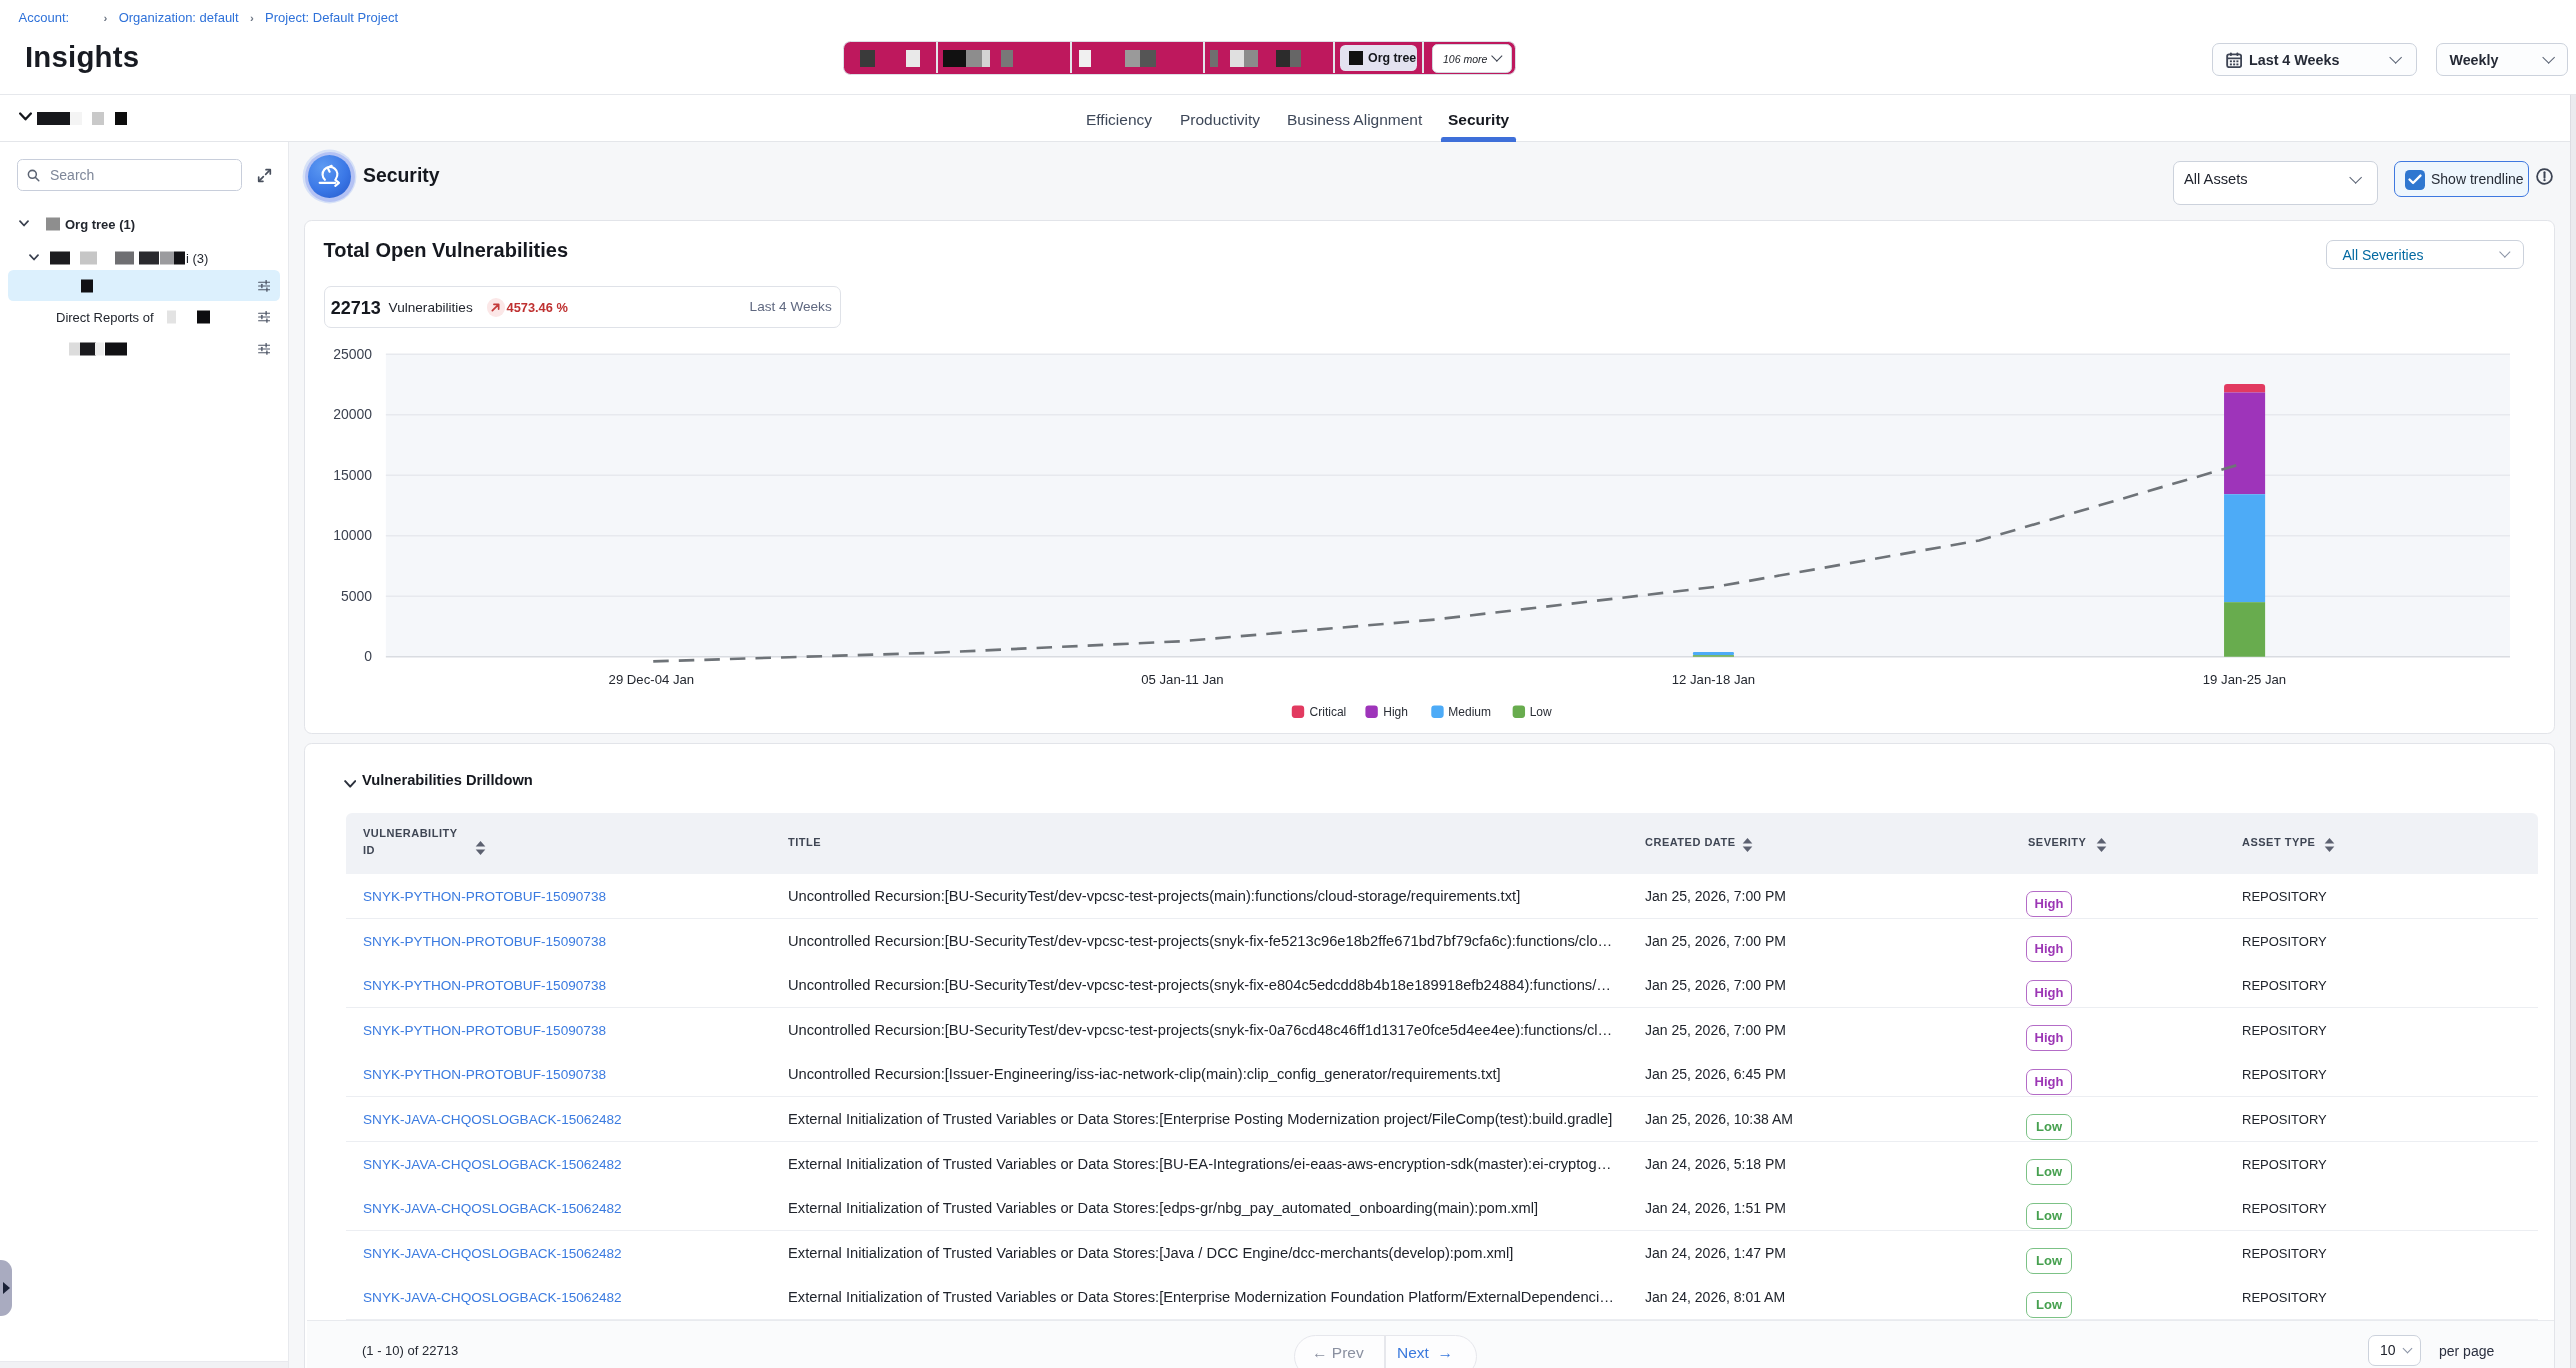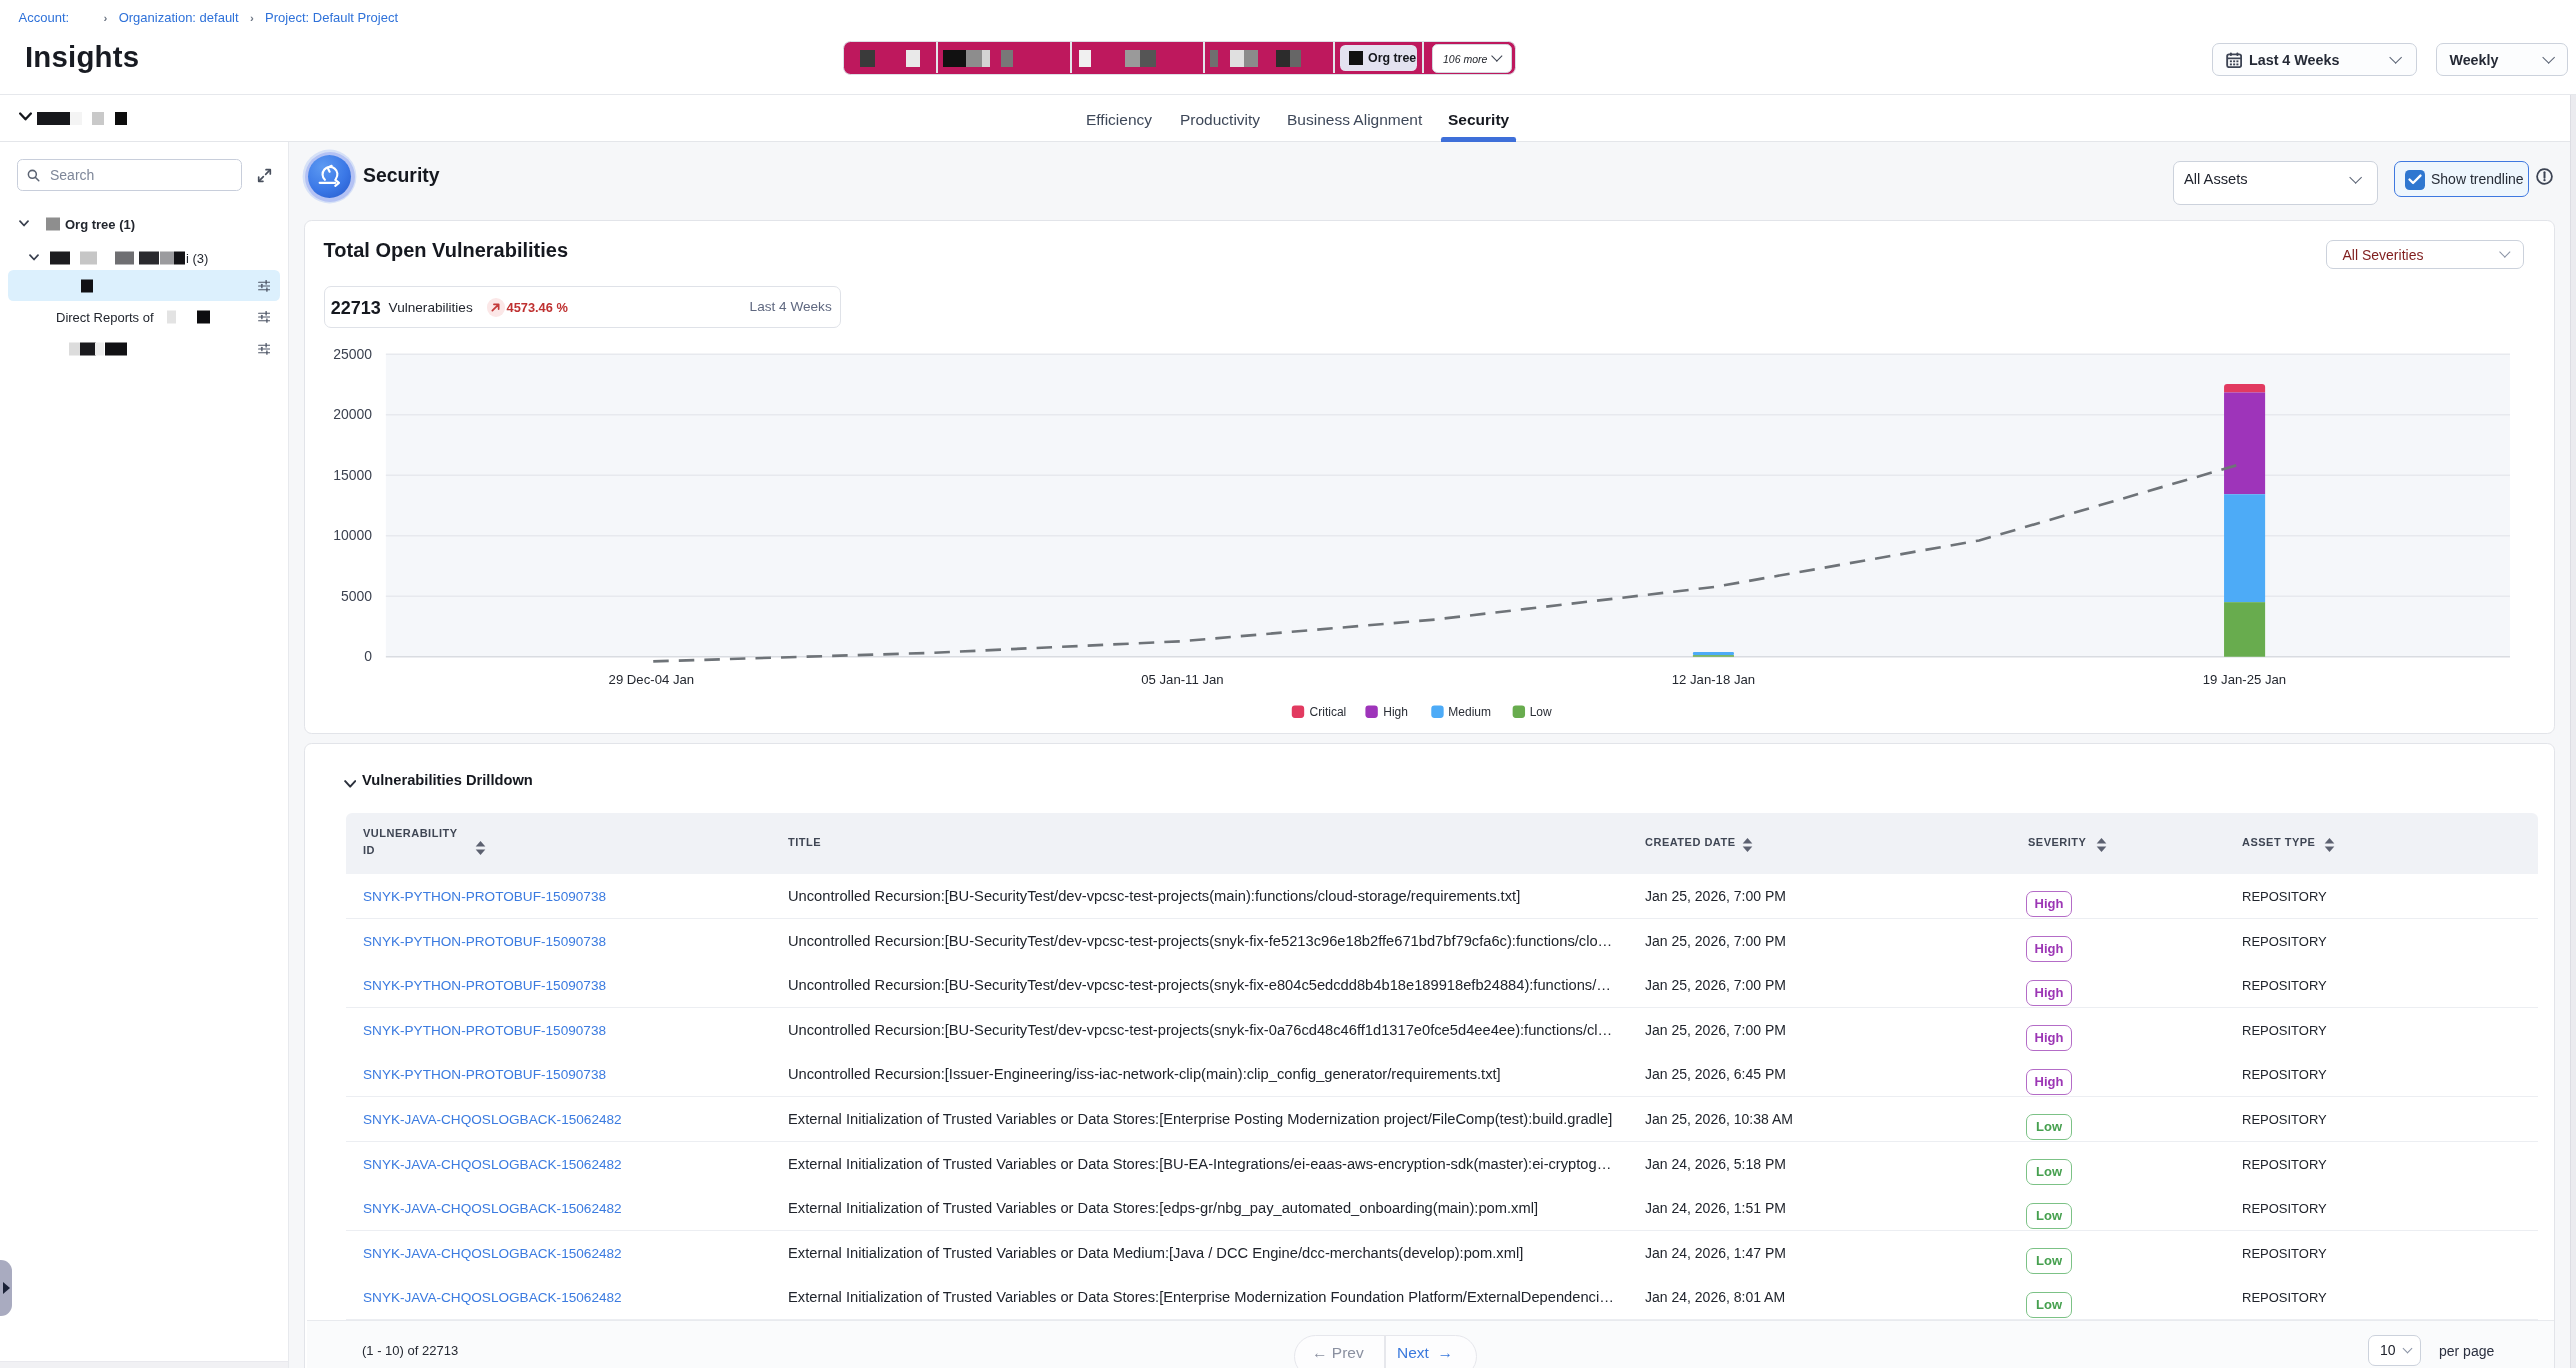"All Severities" span.abs { color: #7f1d1d -> #0369a1 }
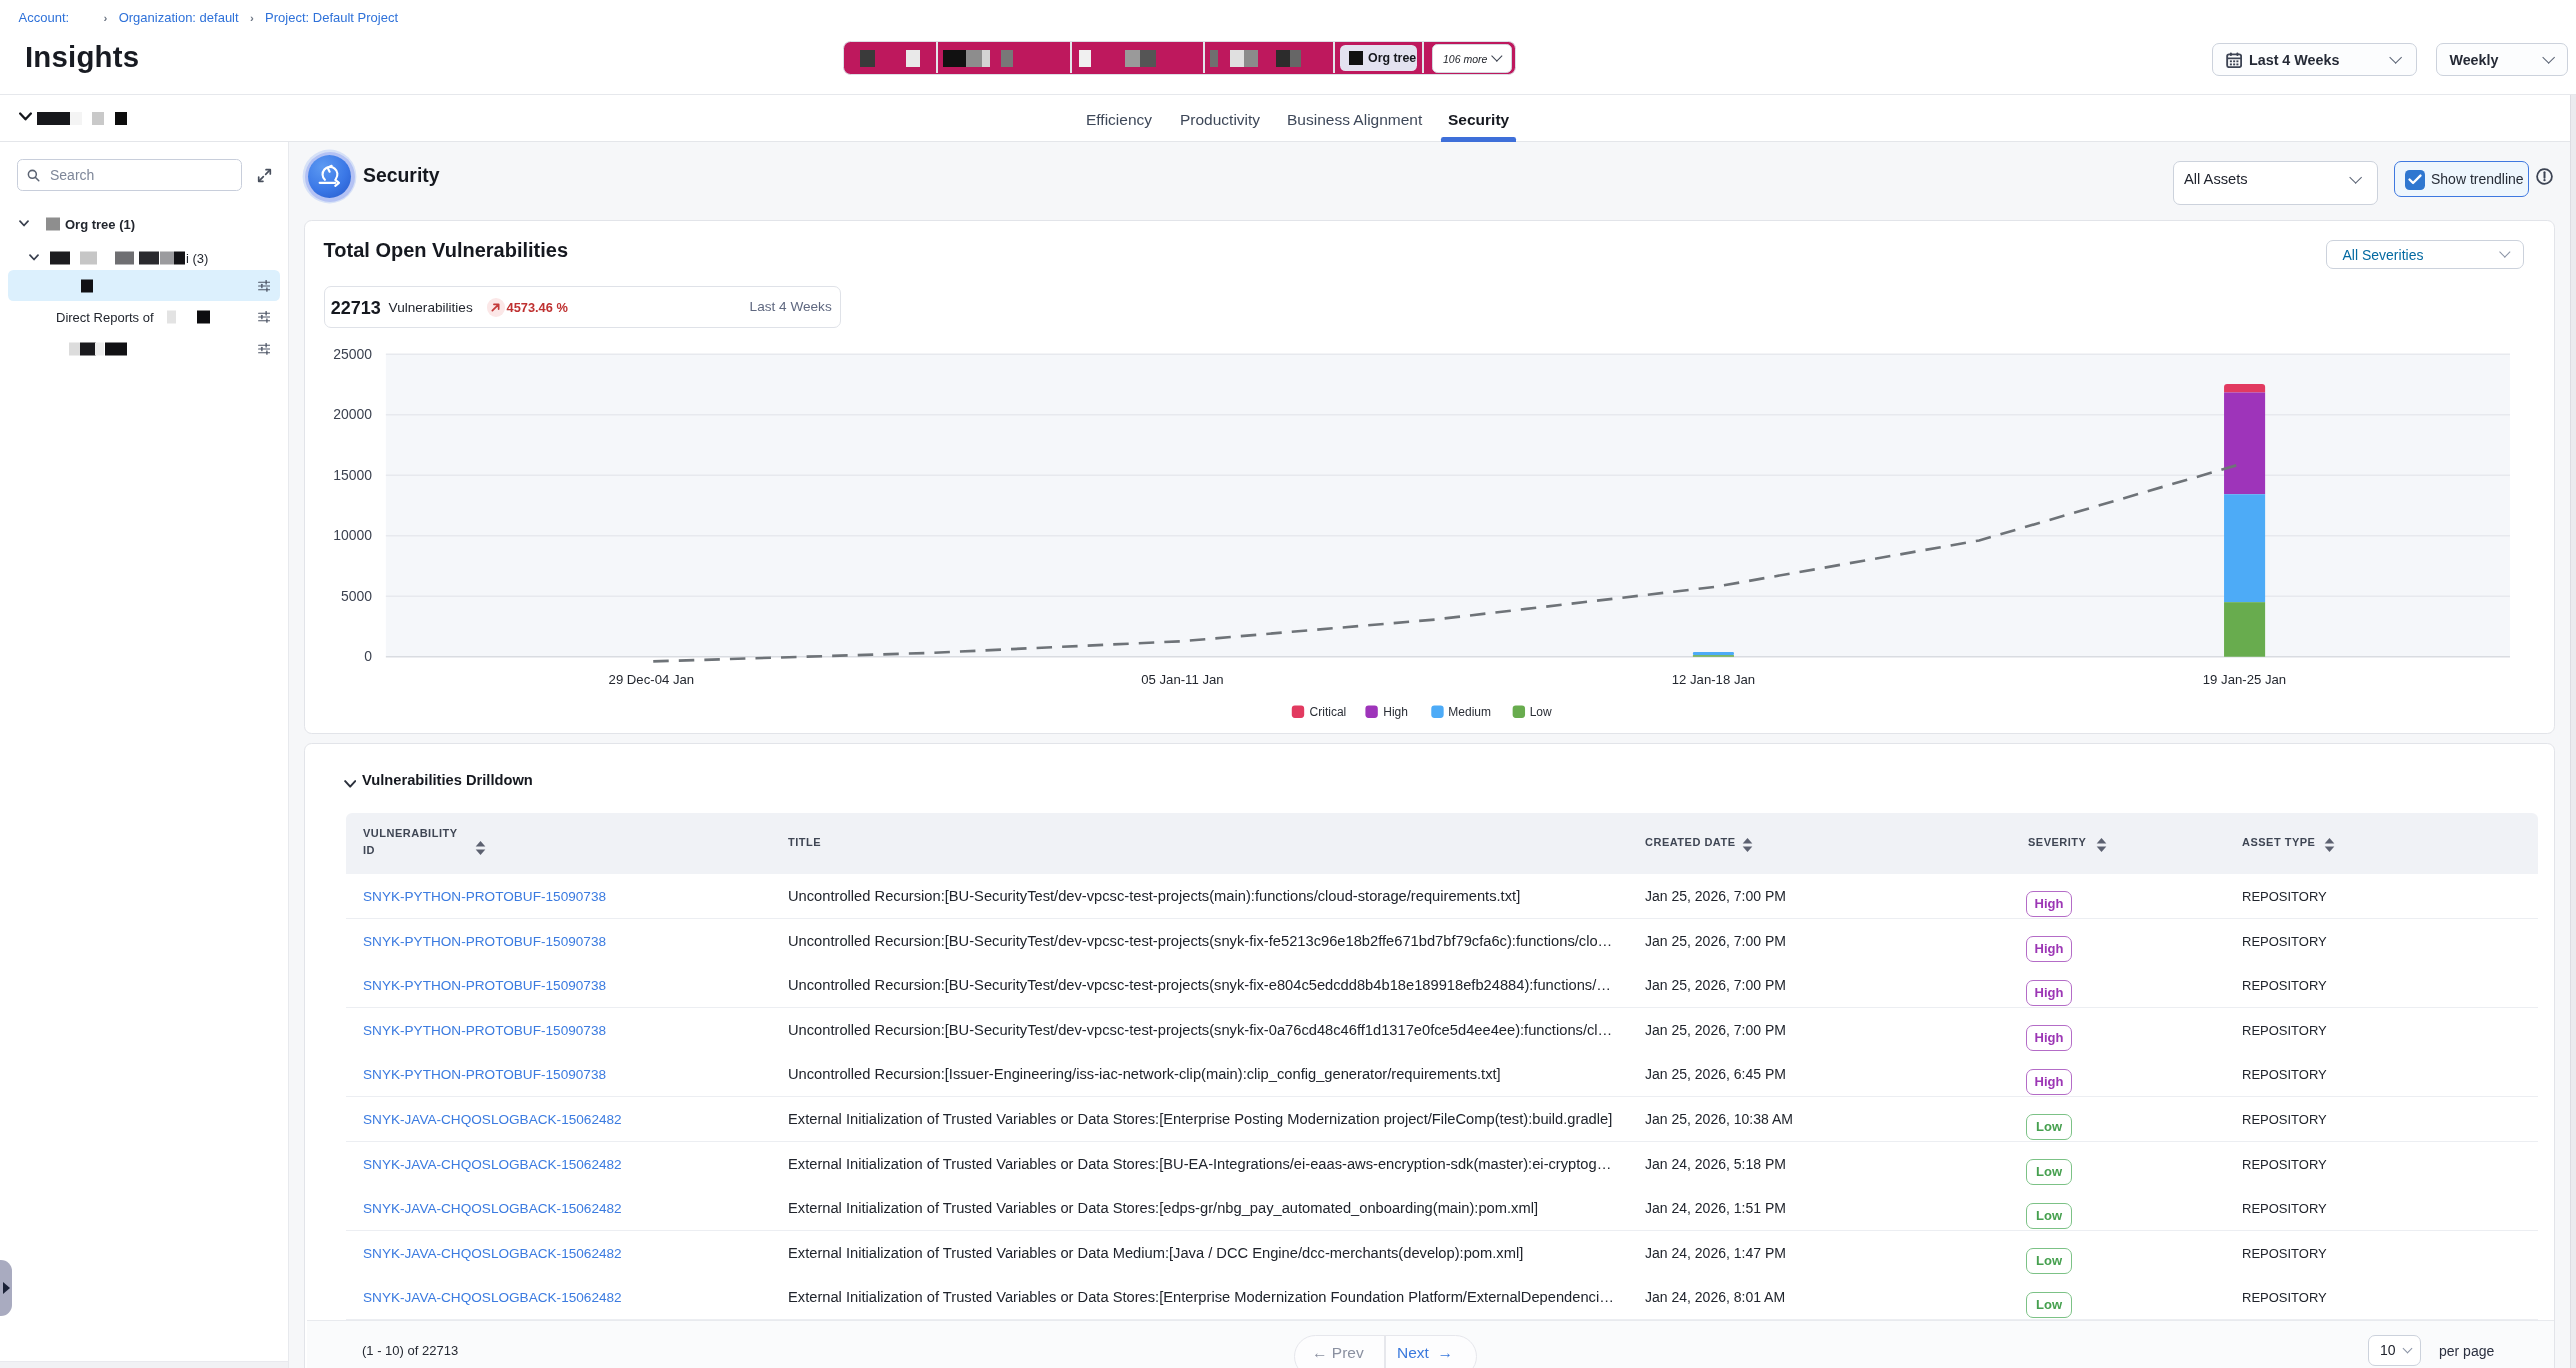"External Initialization of Trusted Variables or Data Medium:[Java /" span.c-t { text: Medium -> Stores }
